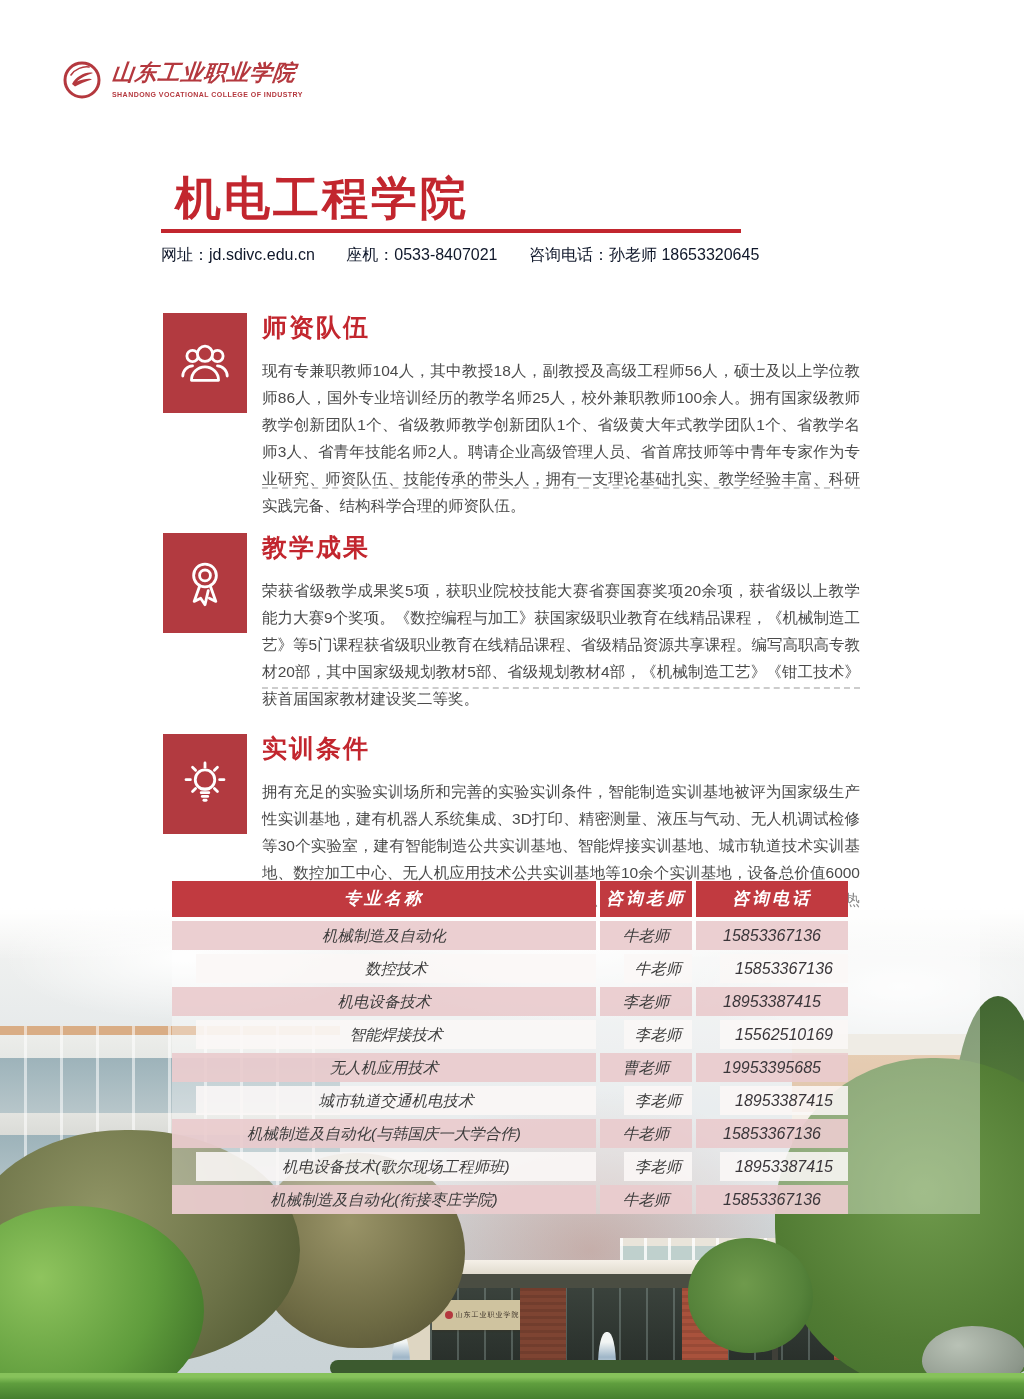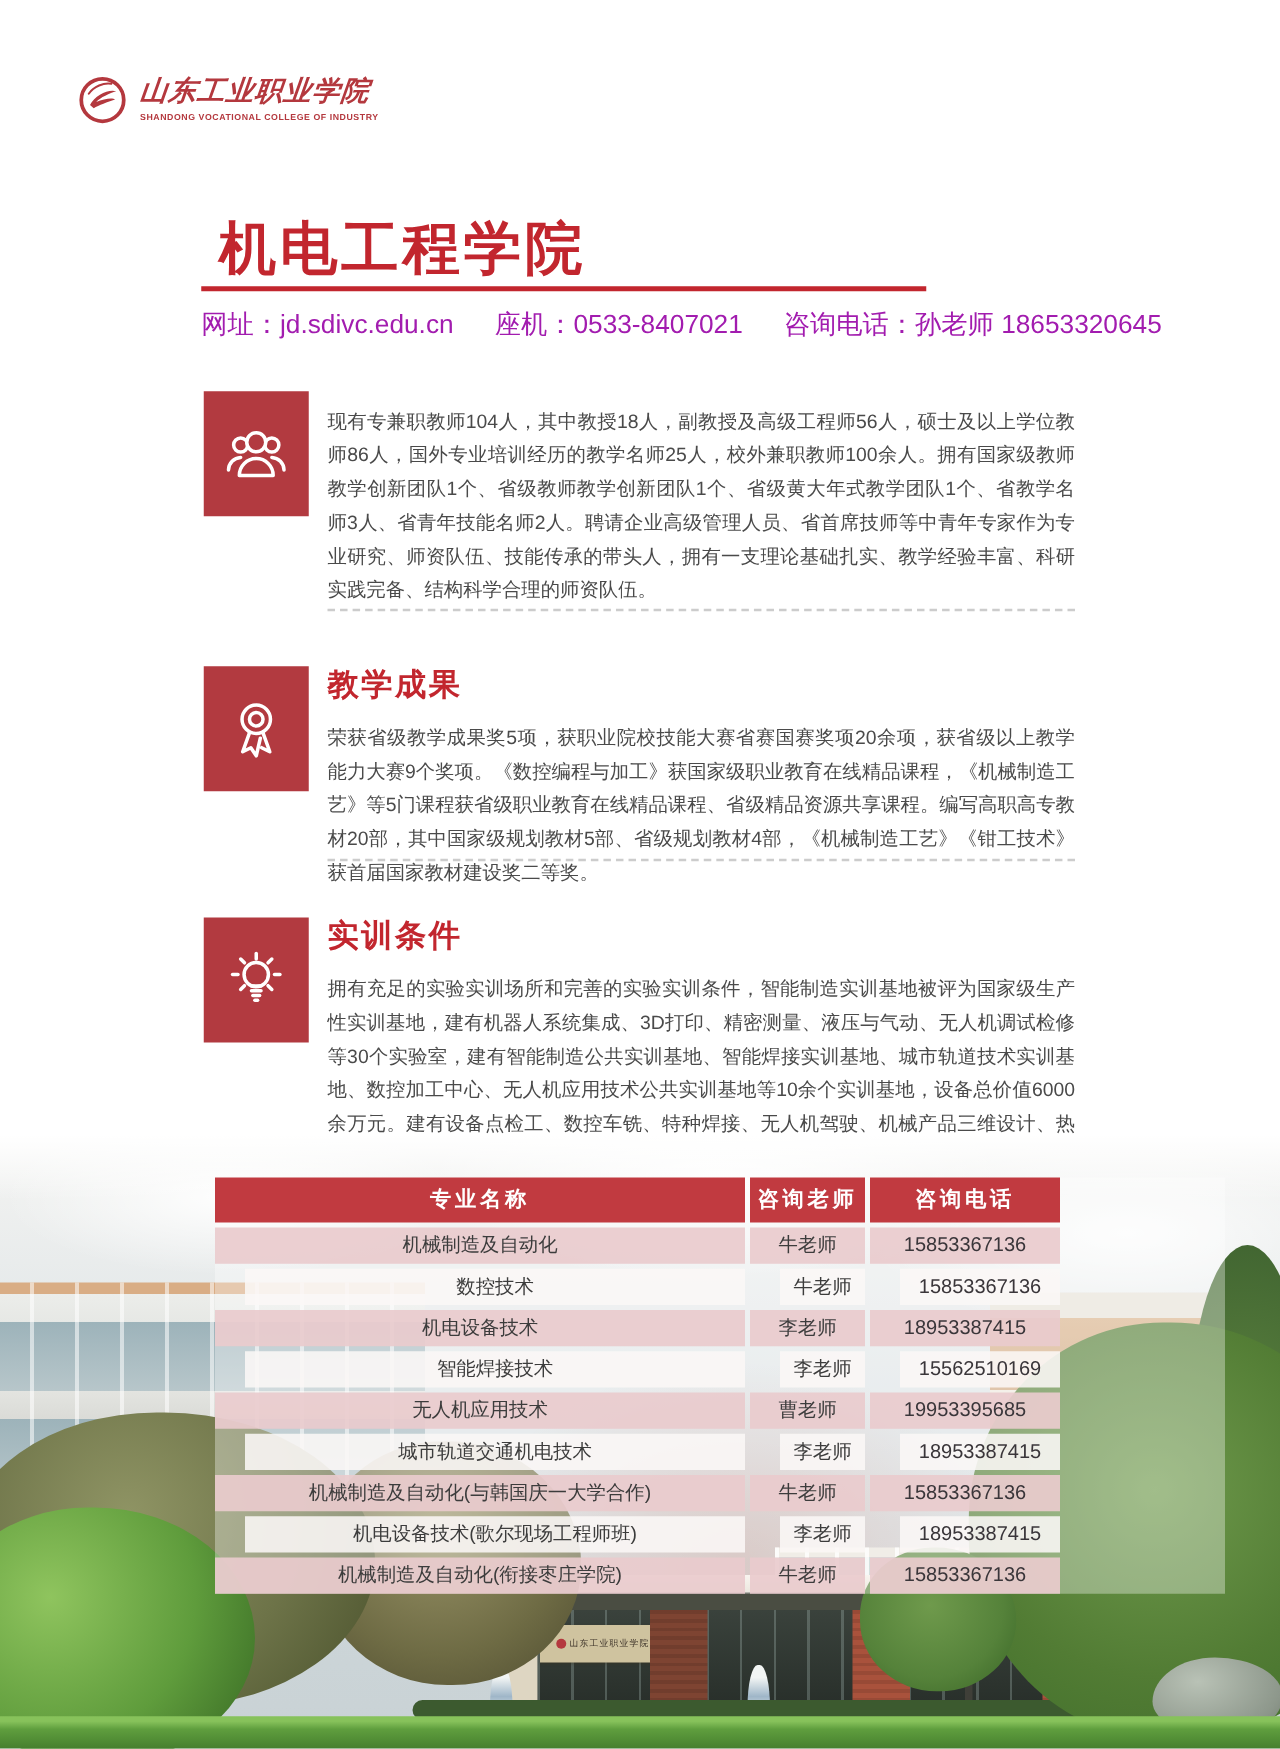"网址：jd.sdivc.edu.cn 座机：0533-8407021" .contact-line { color: #a21caf -> #0f172a; font-size: 21px -> 16px }
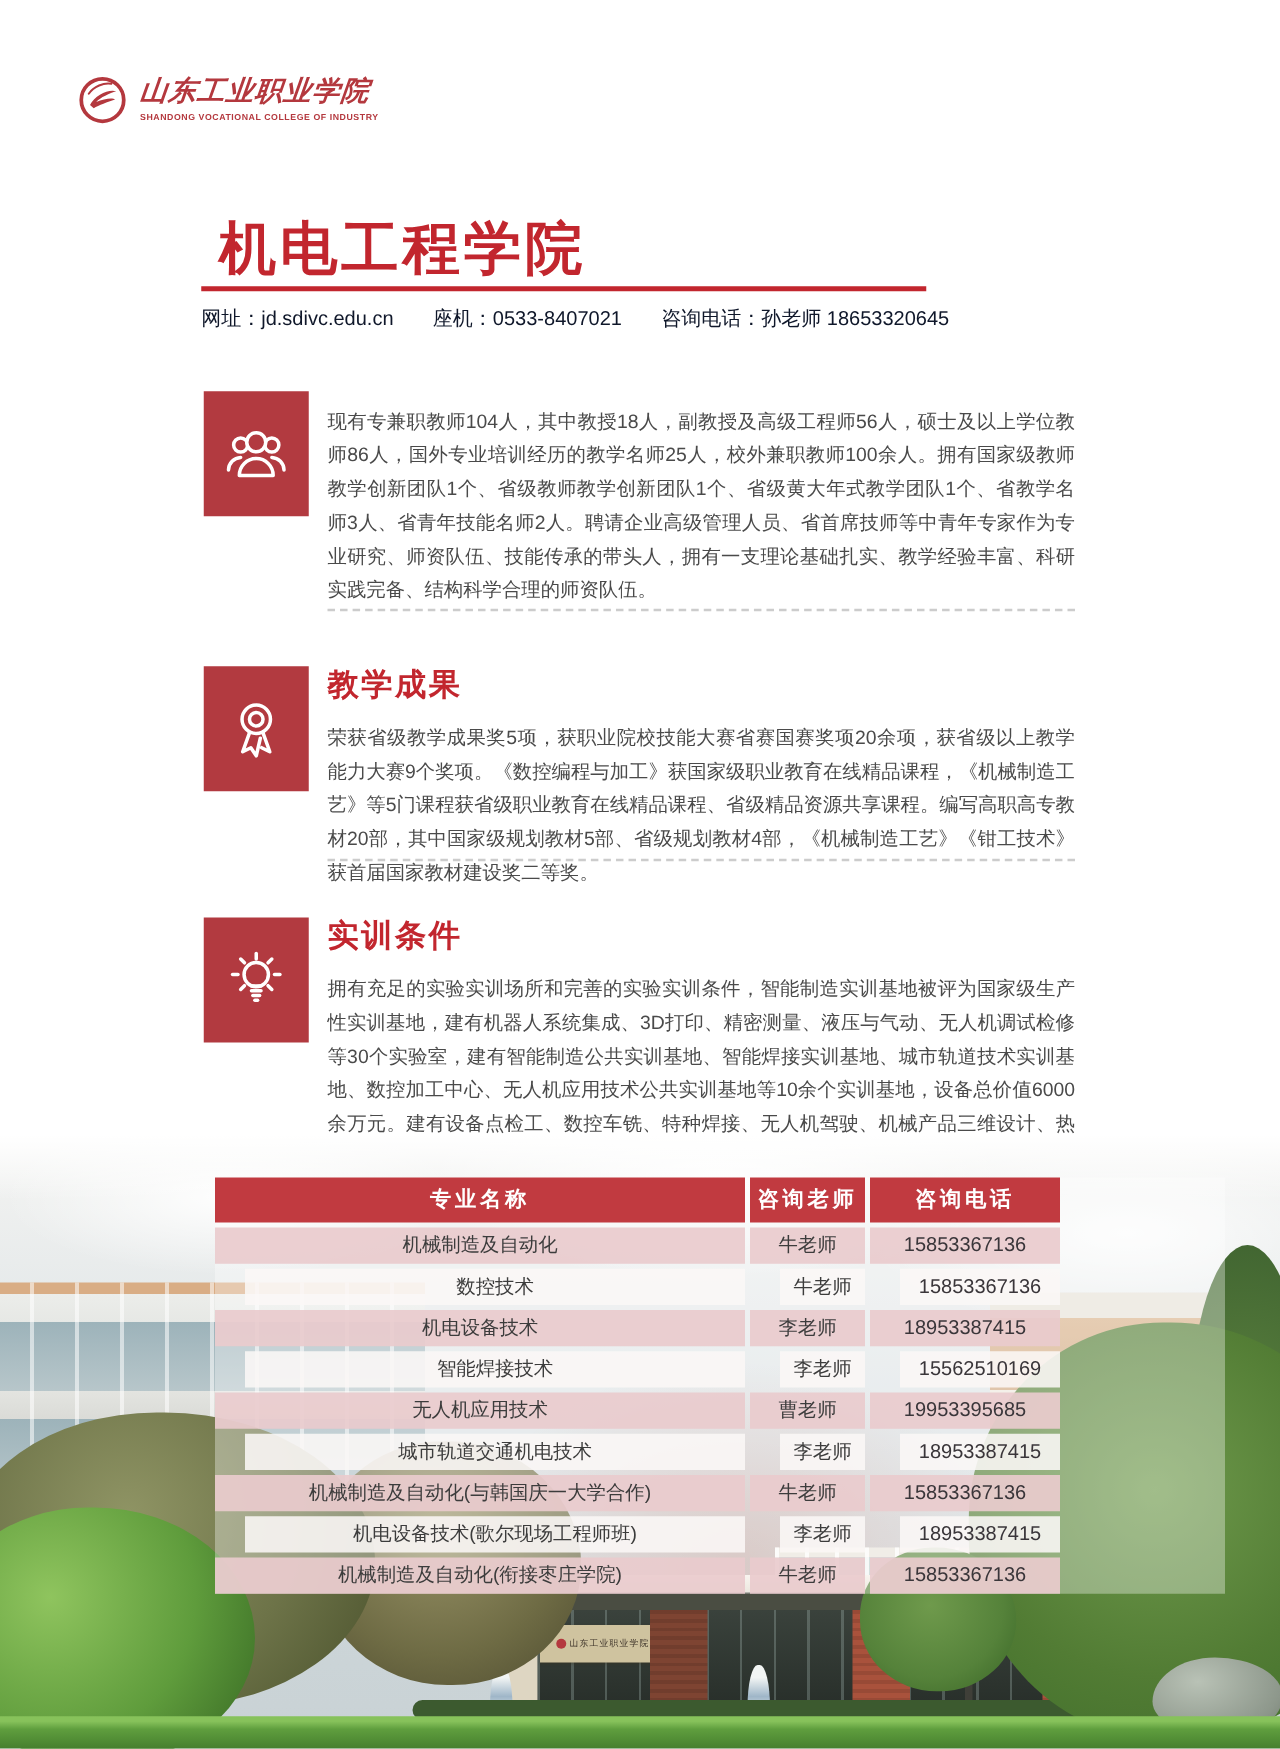"师资队伍" h2.sec-title { html: none -> <h2>师资队伍</h2> }
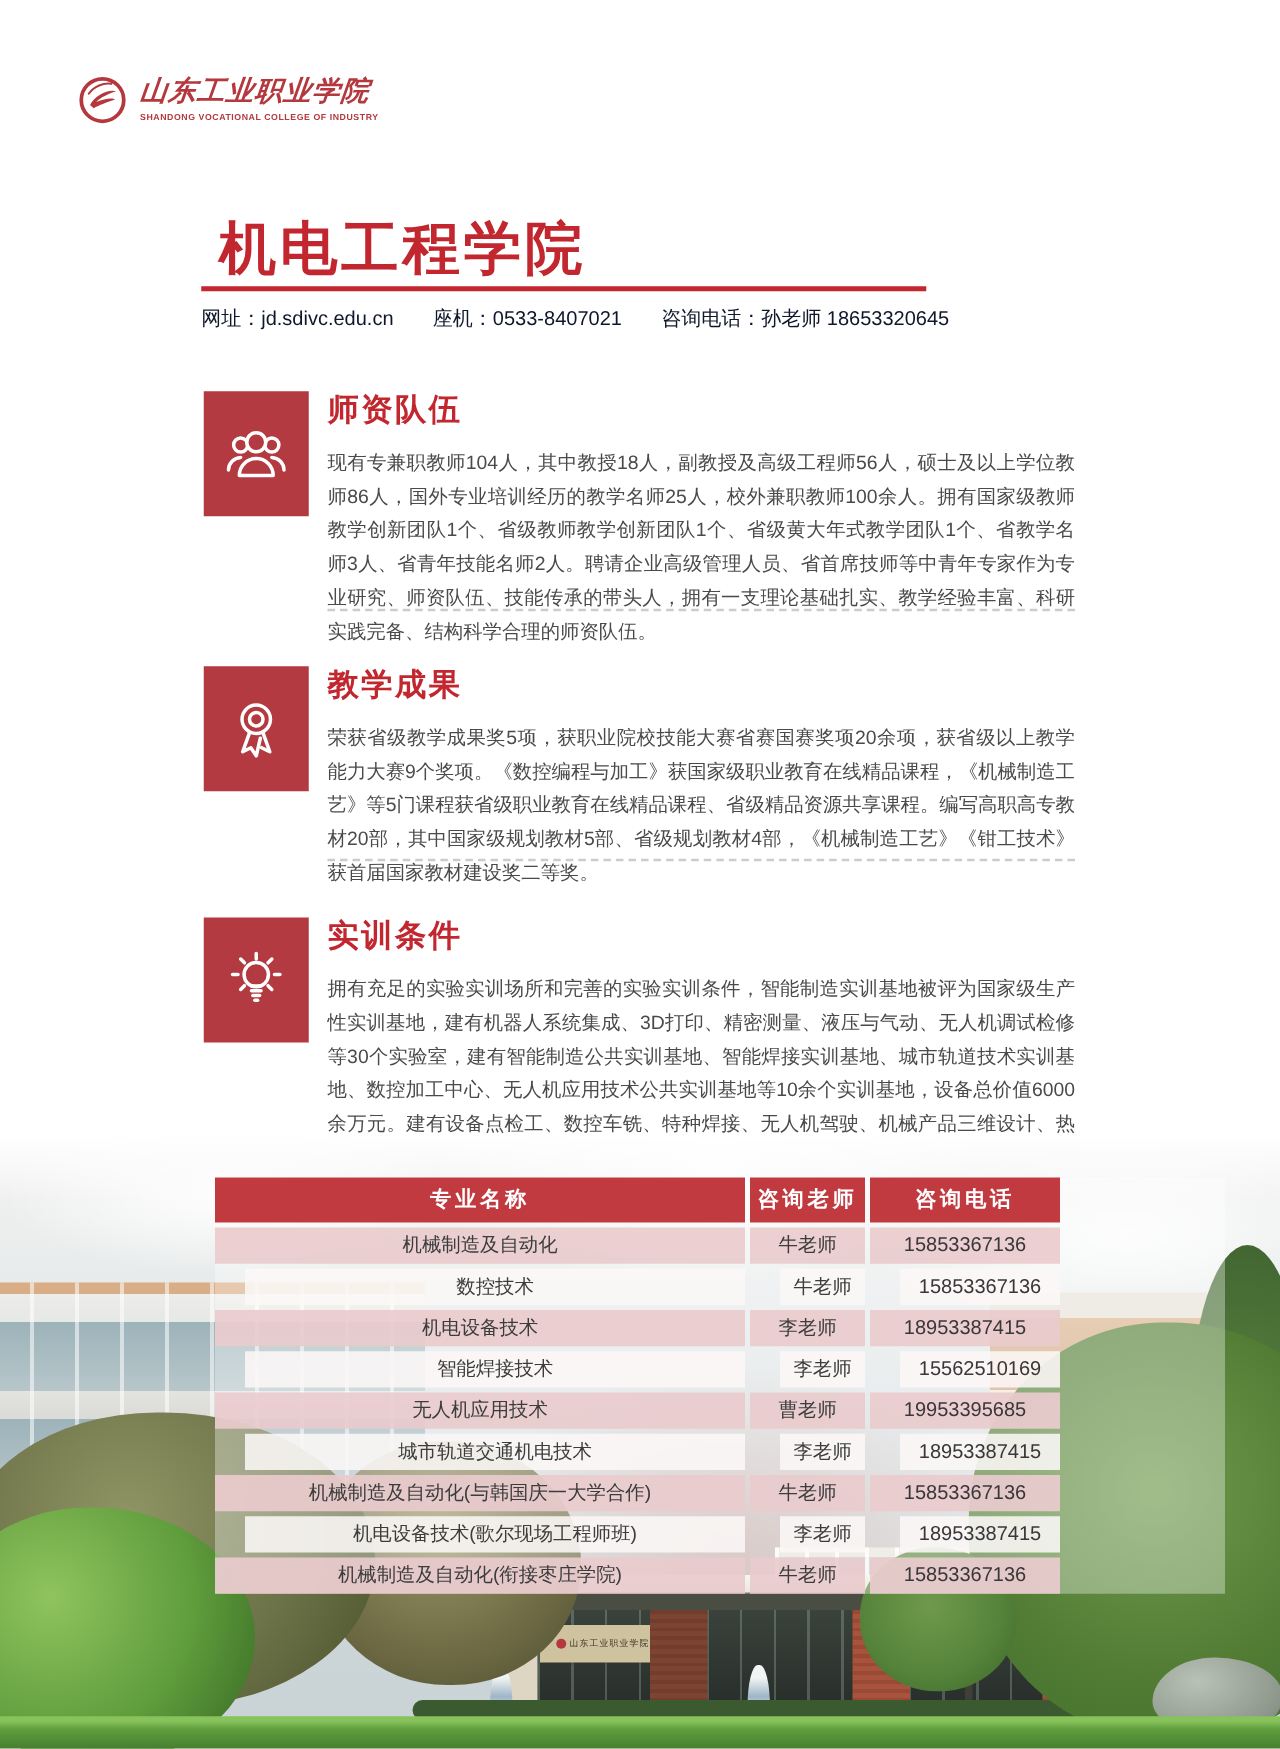"专业名称" .major-table { font-style: none -> italic; top: 942px -> 881px }
